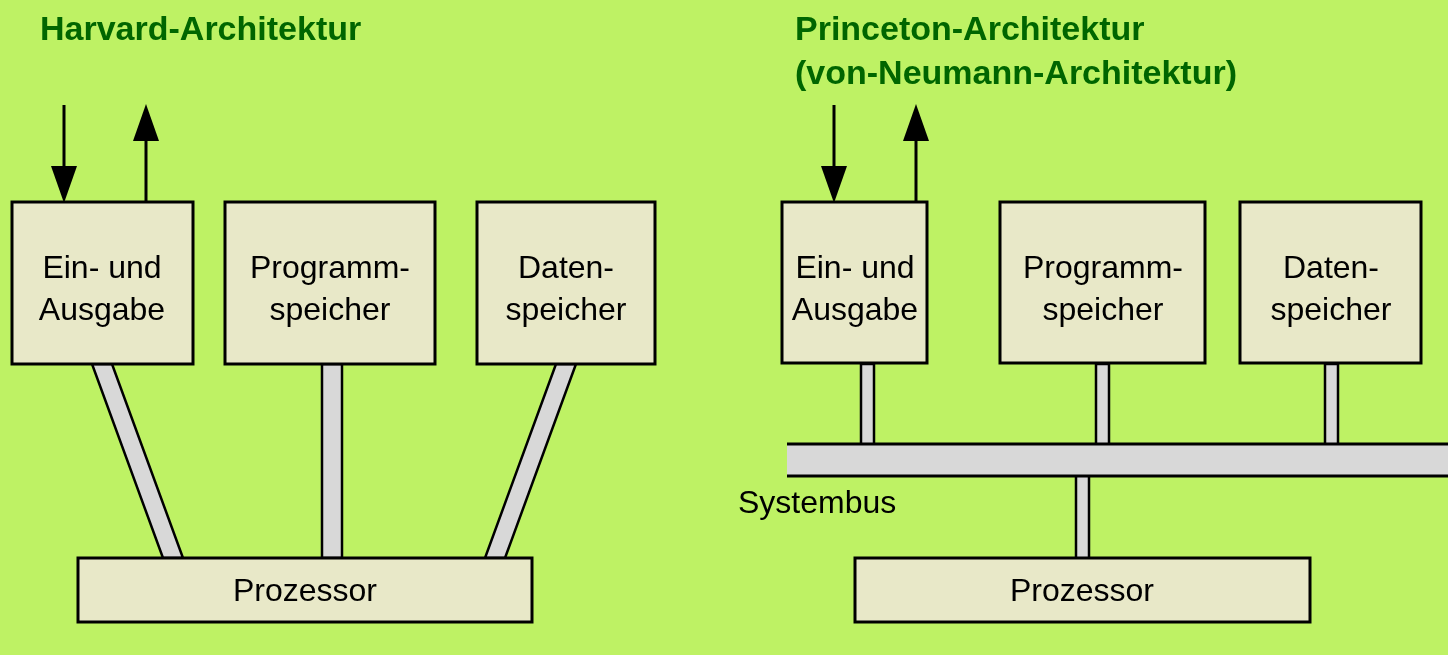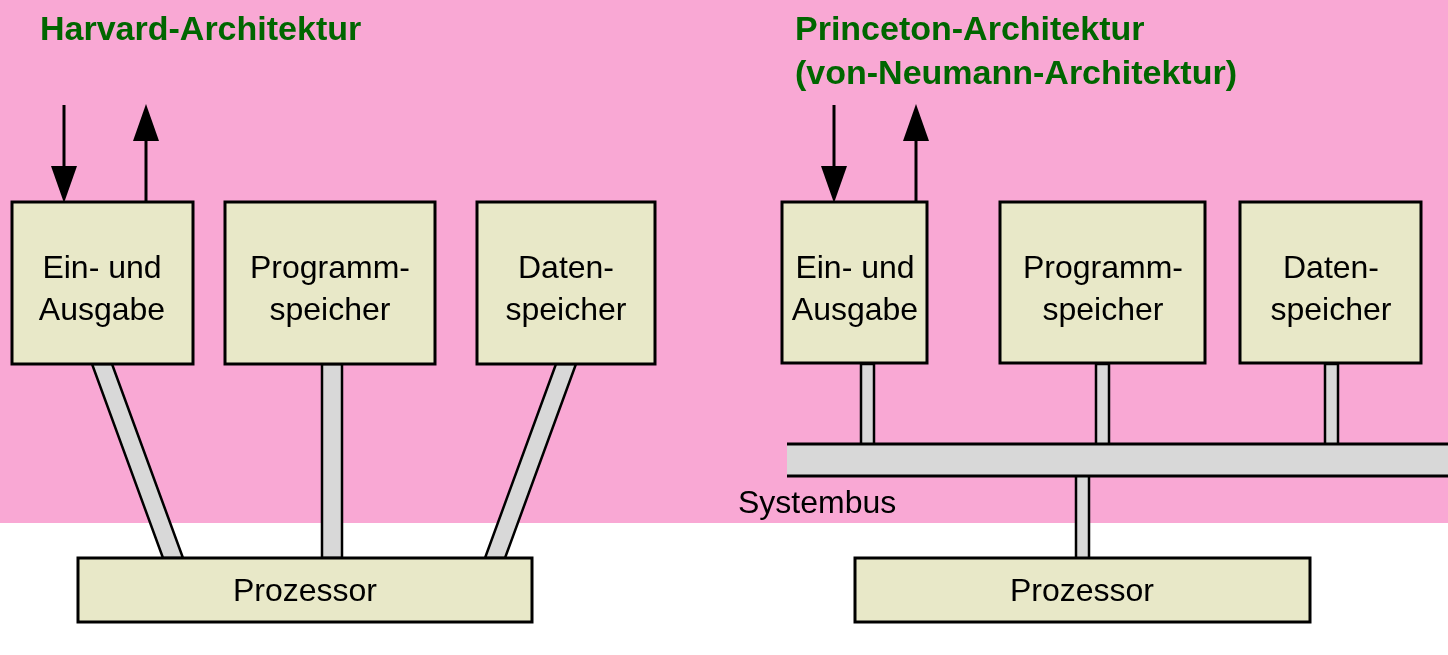"Harvard-Architektur" #canvas { background: #f9a8d4 -> #bef264; height: 523px -> 655px }
